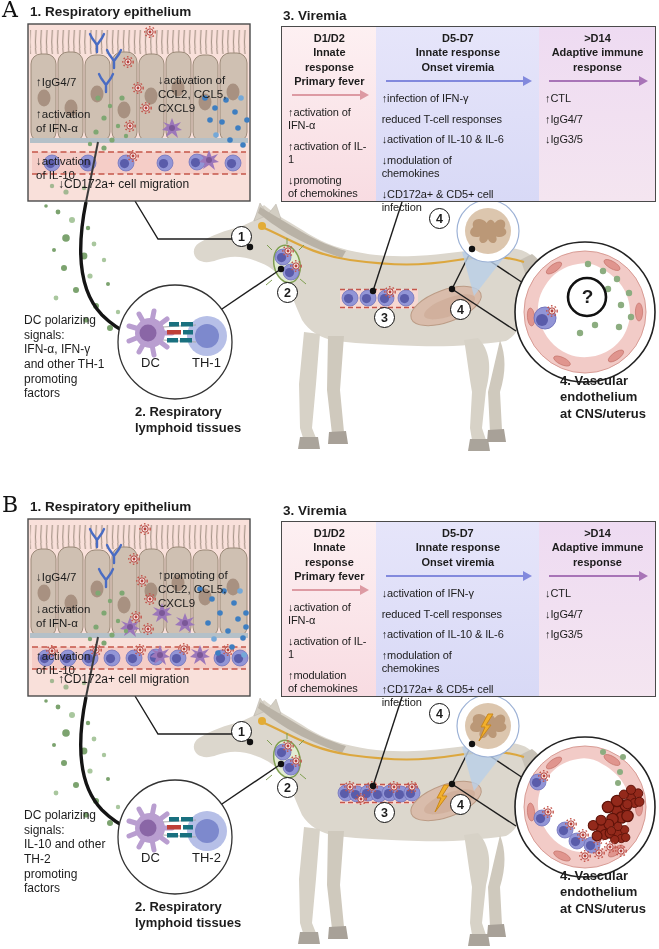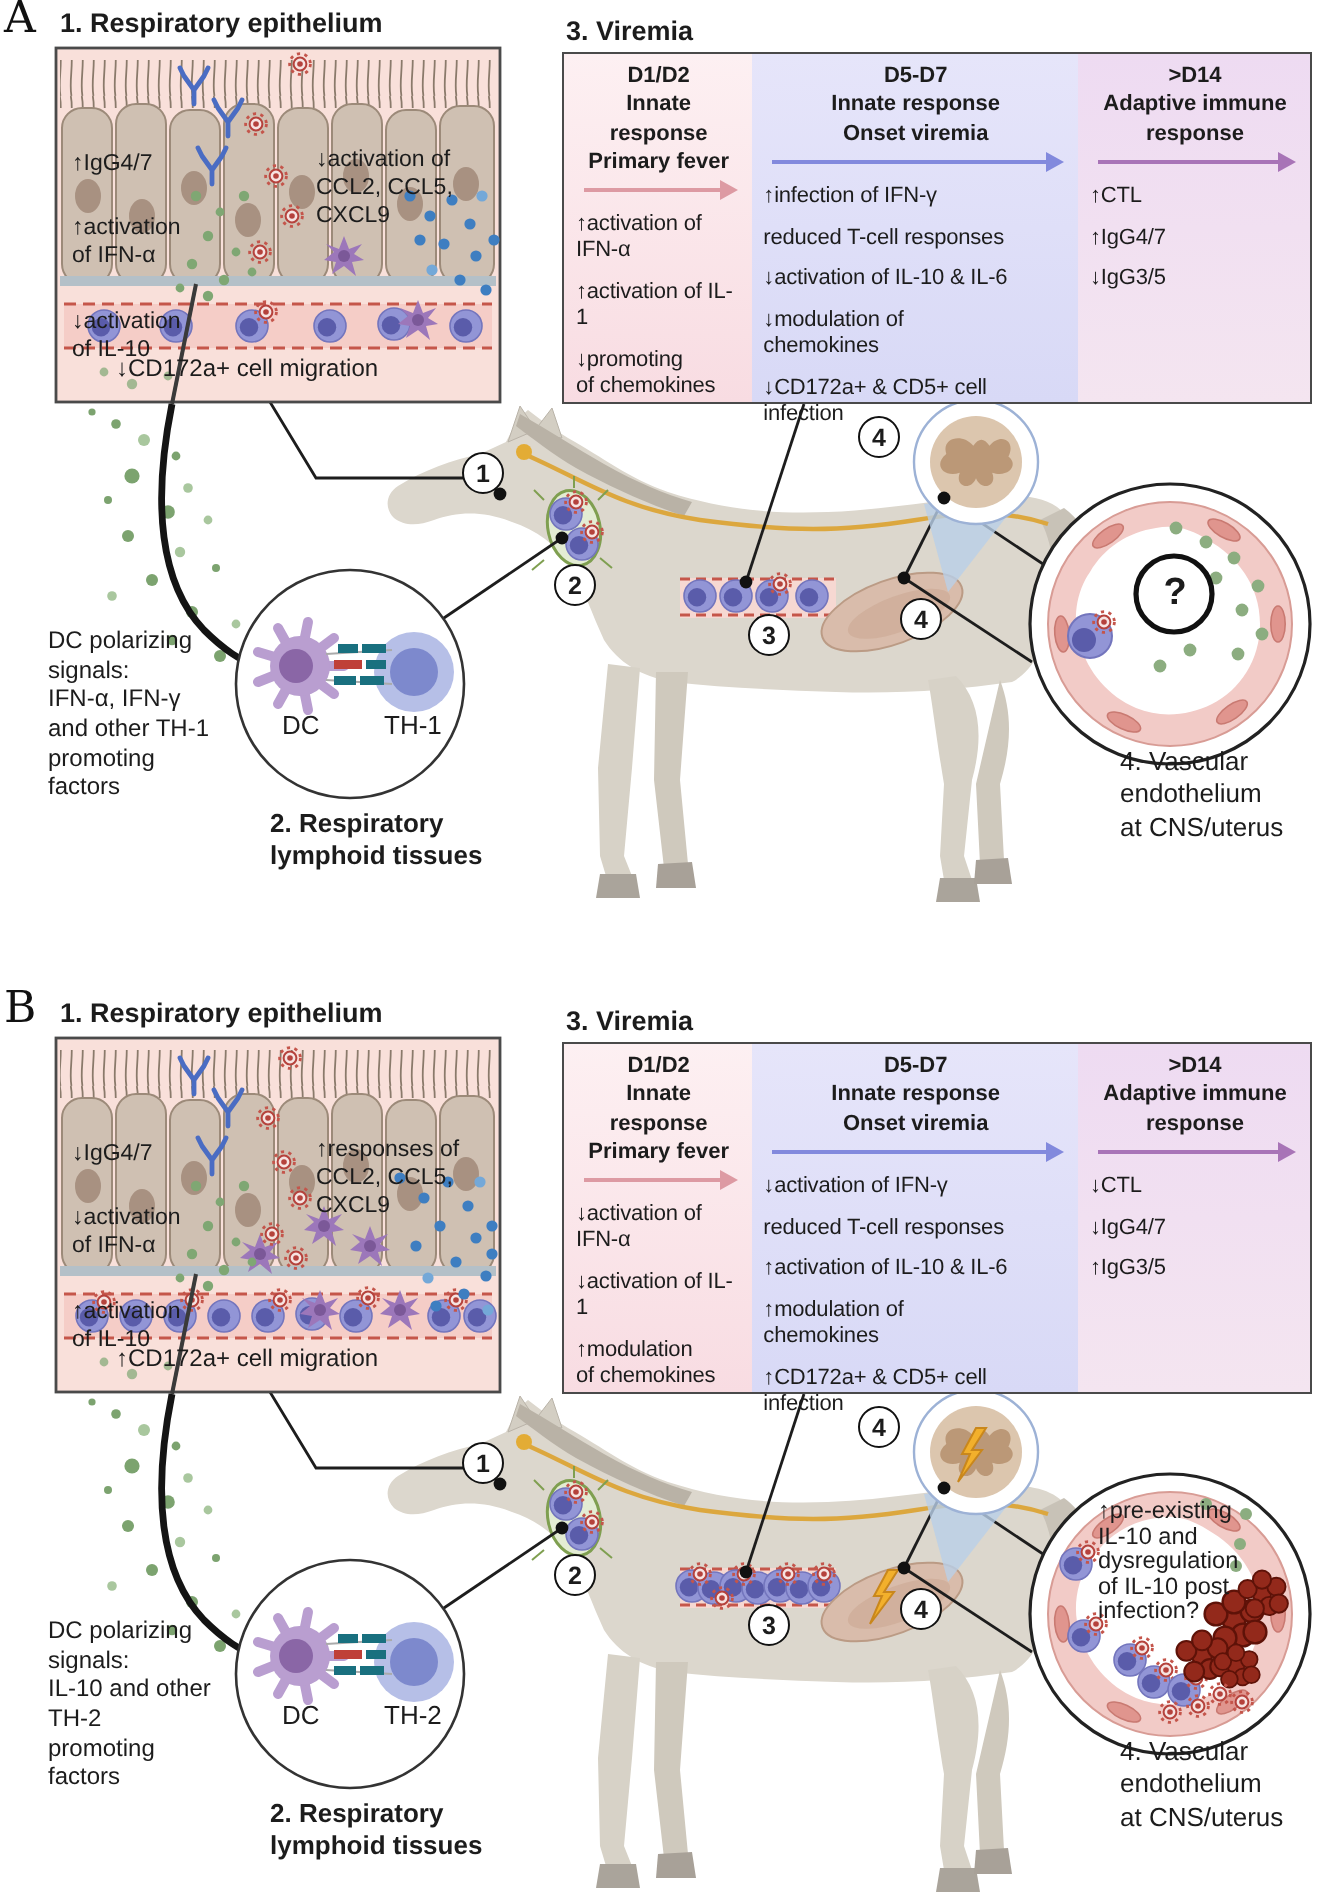"4. Vascular" .vascular { font-weight: 400 -> 700 }
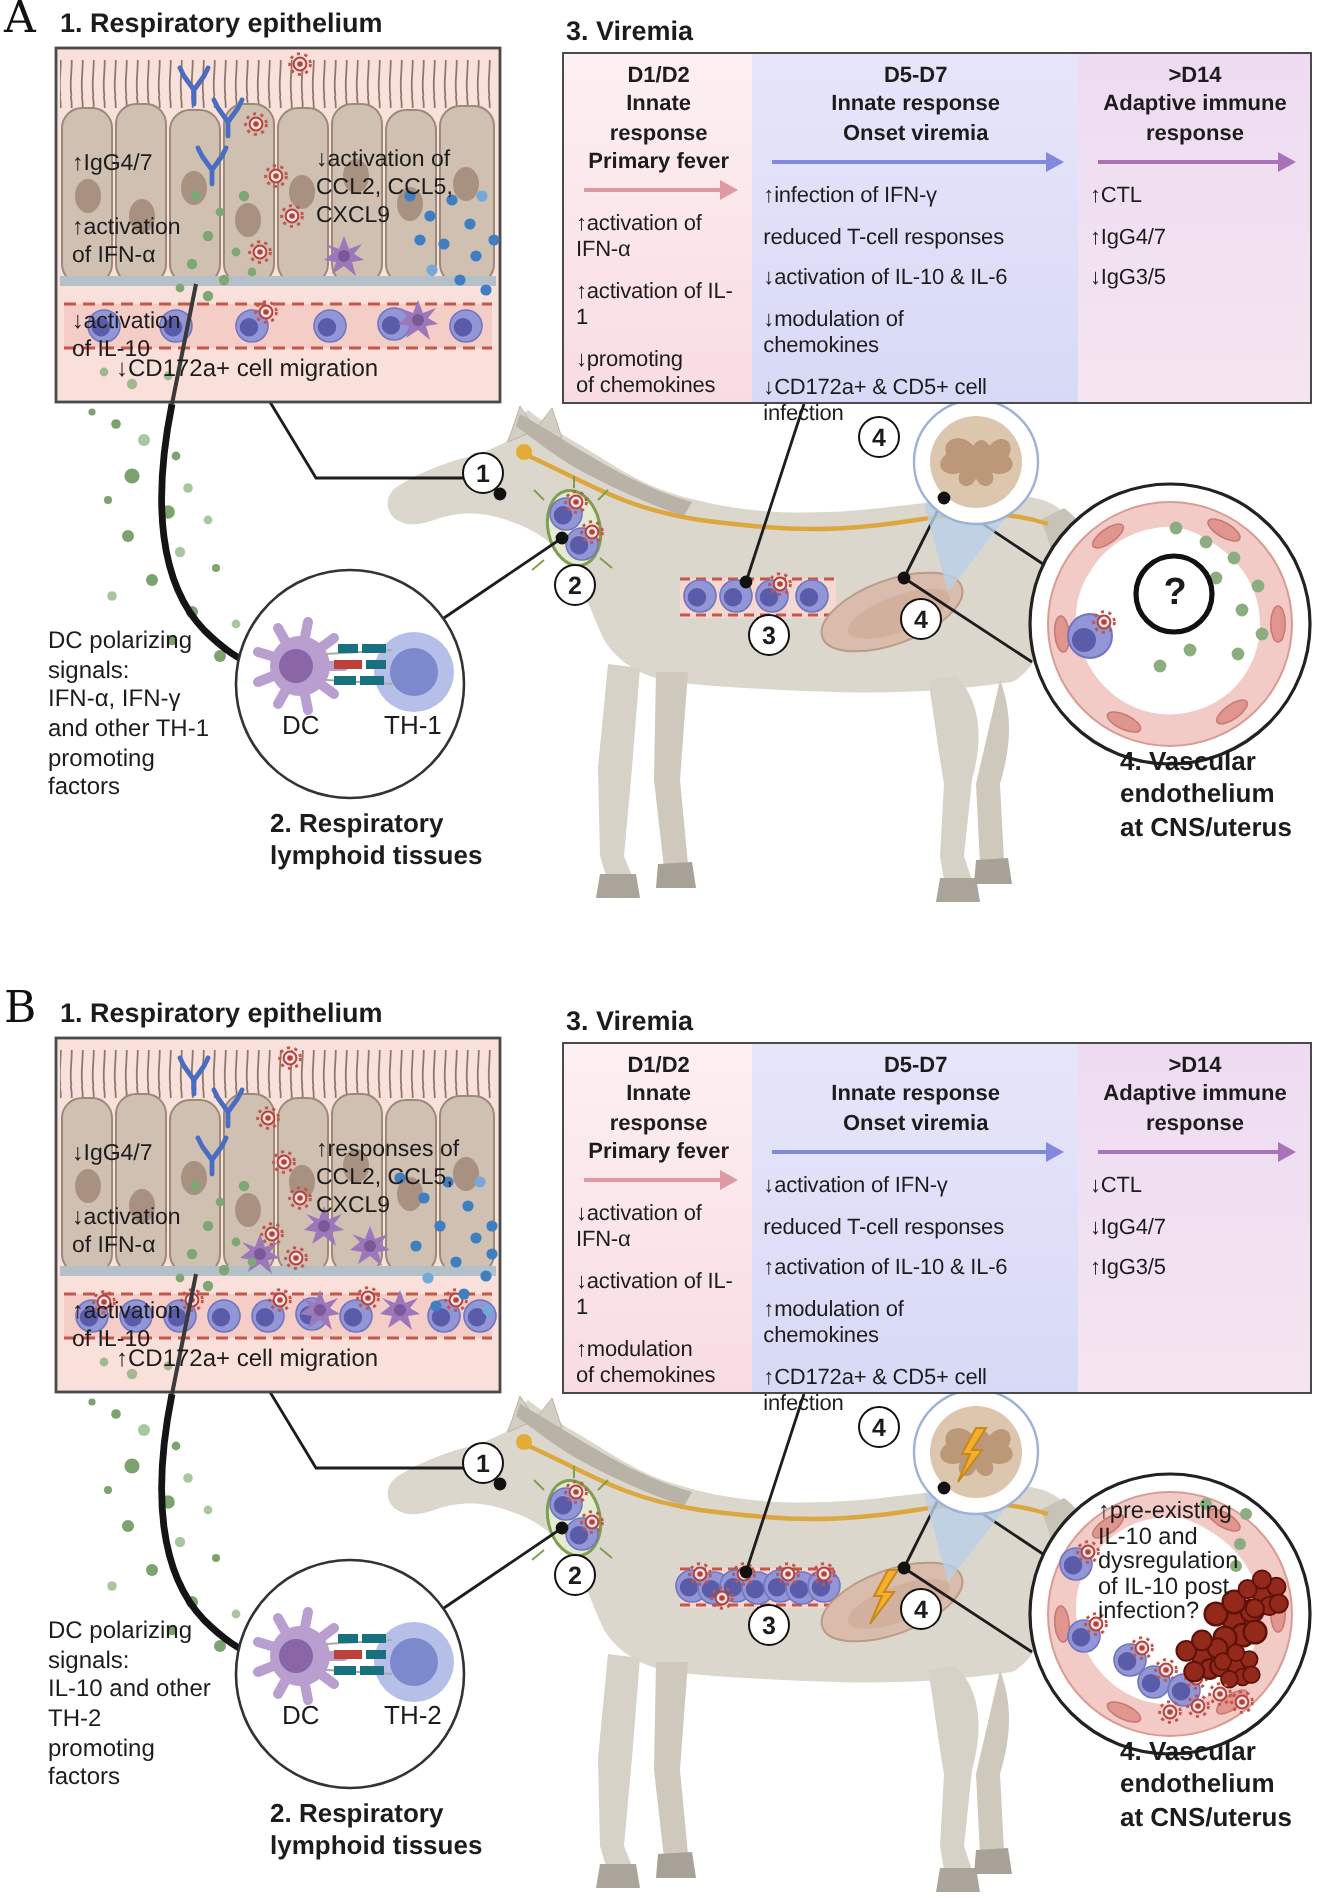"↑responses of" div.txt { text: responses -> promoting }
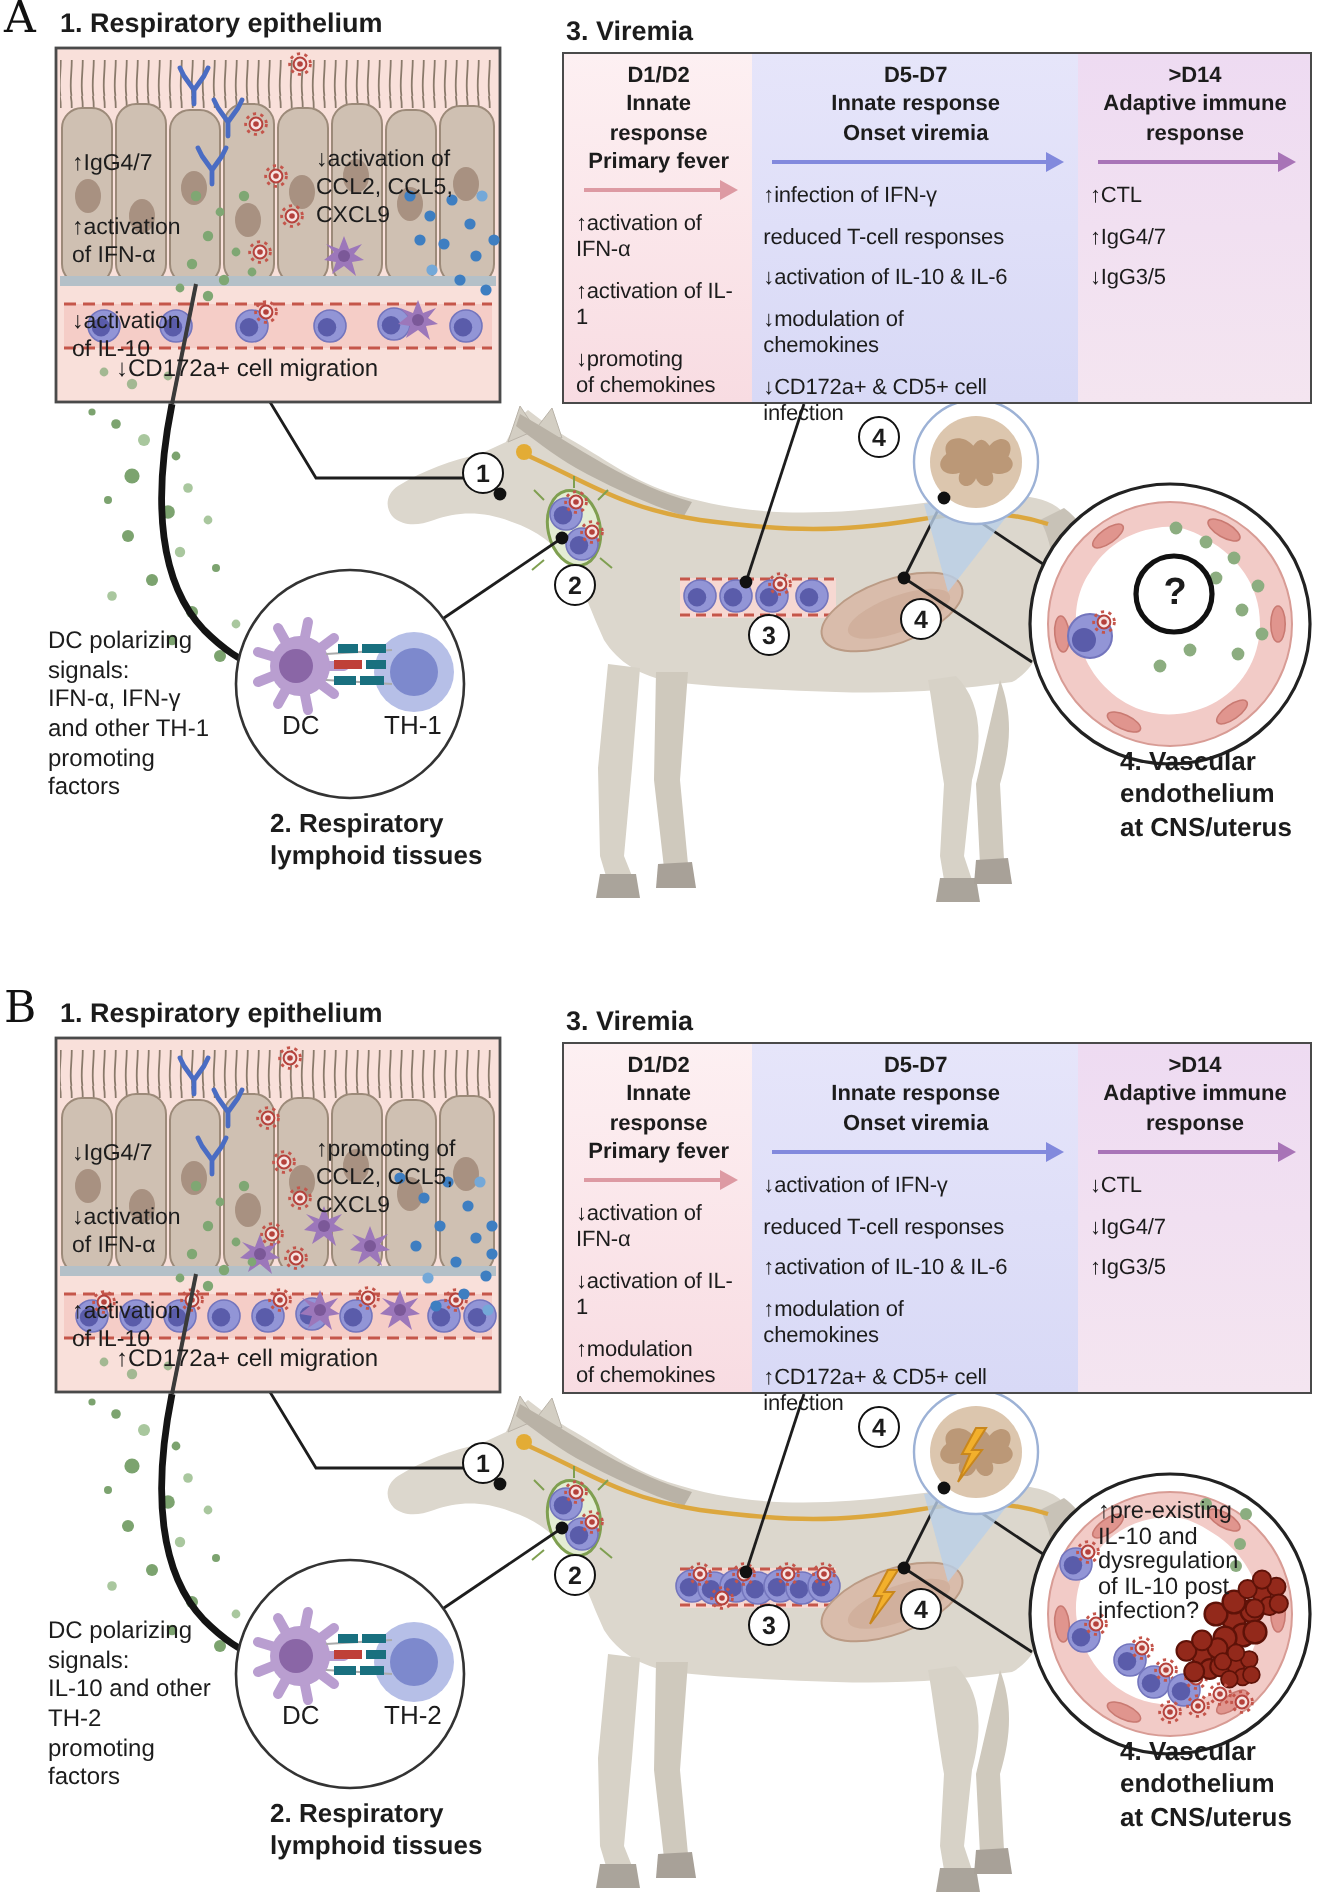"↑pre-existing" div.txt { html: <div>↑pre-existing IL-10 and dysregulation of IL-10 post infection?</div> -> none }
